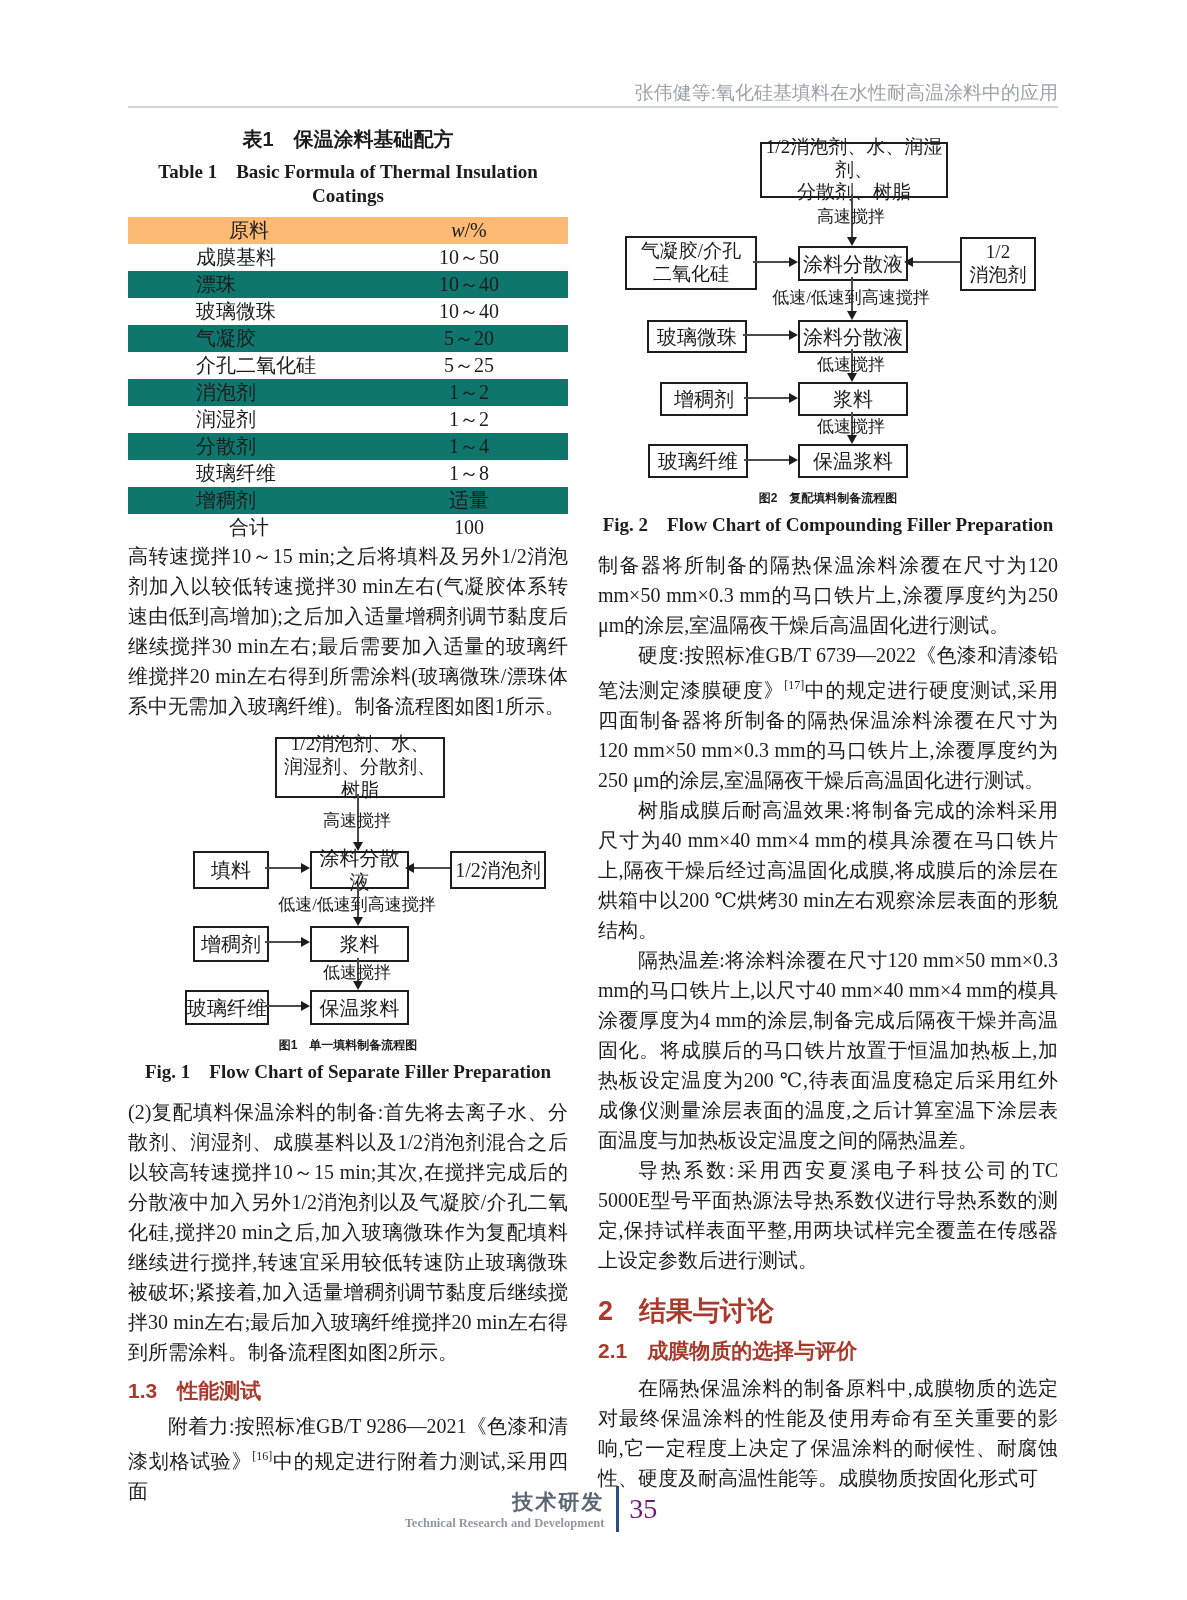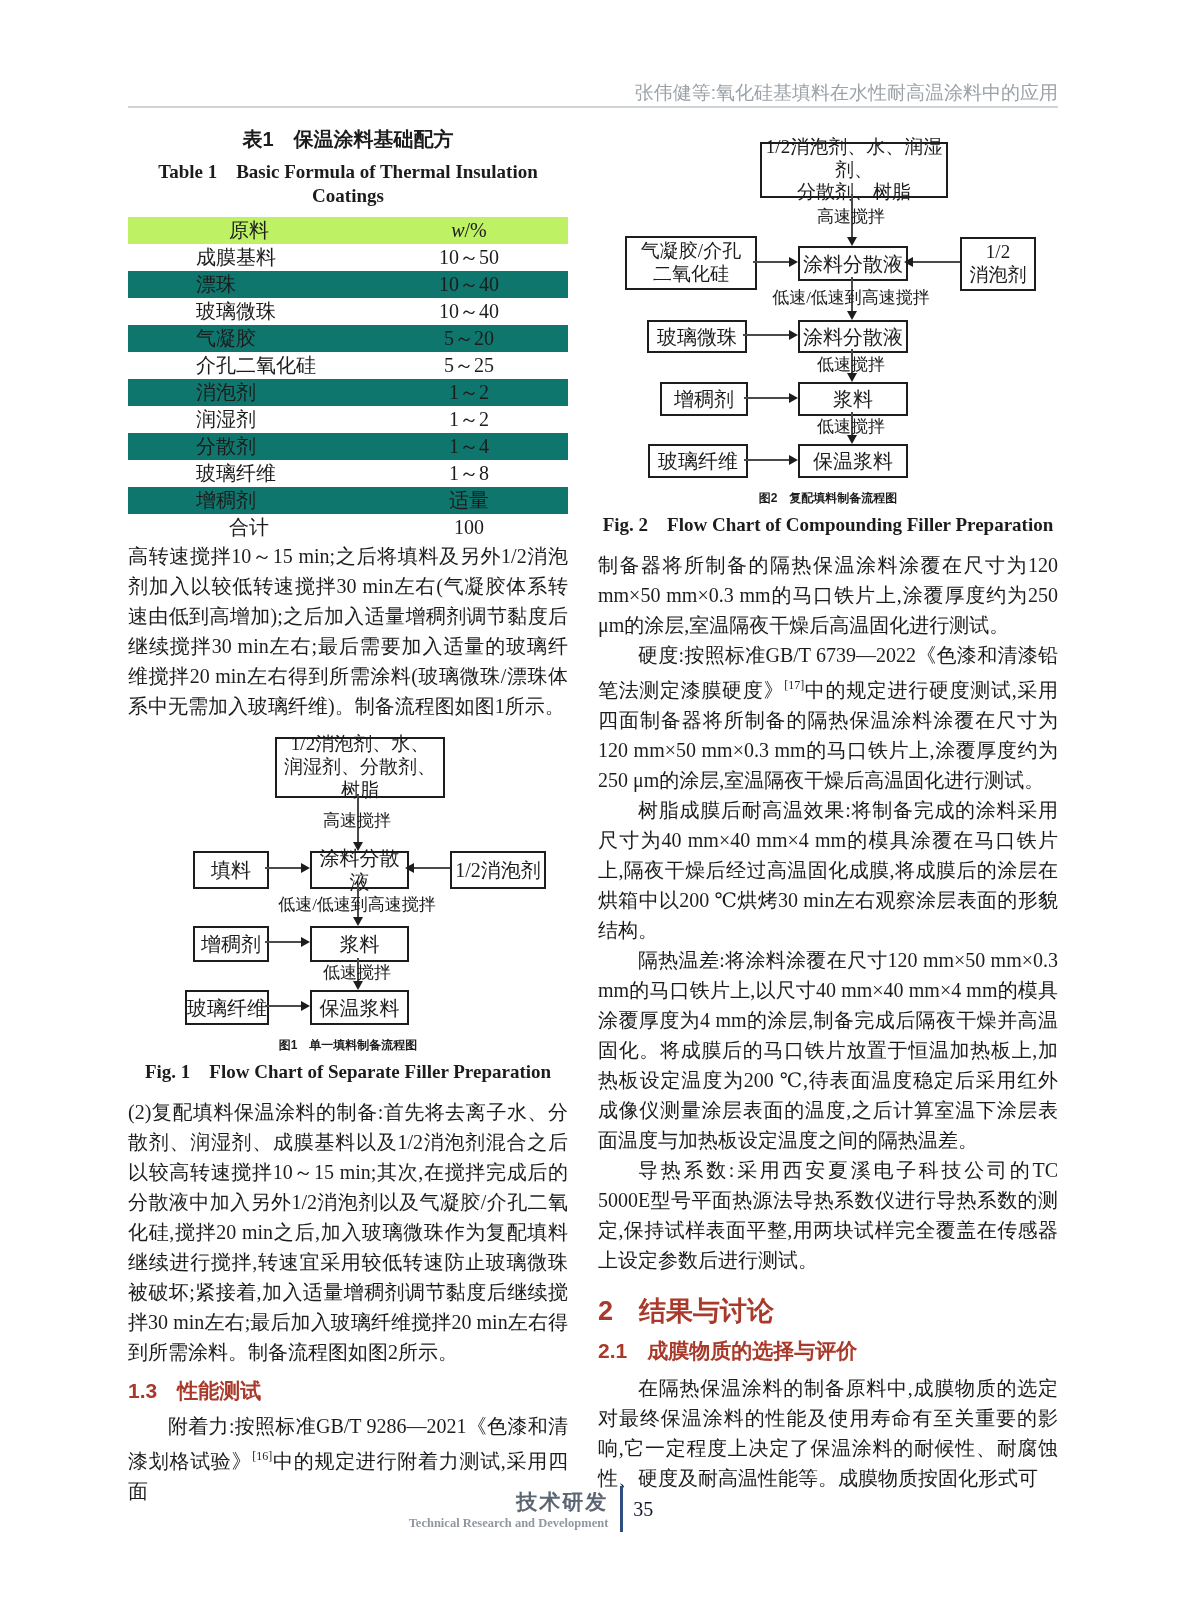"原料" table.formula th { background: #bef264 -> #fdba74 }
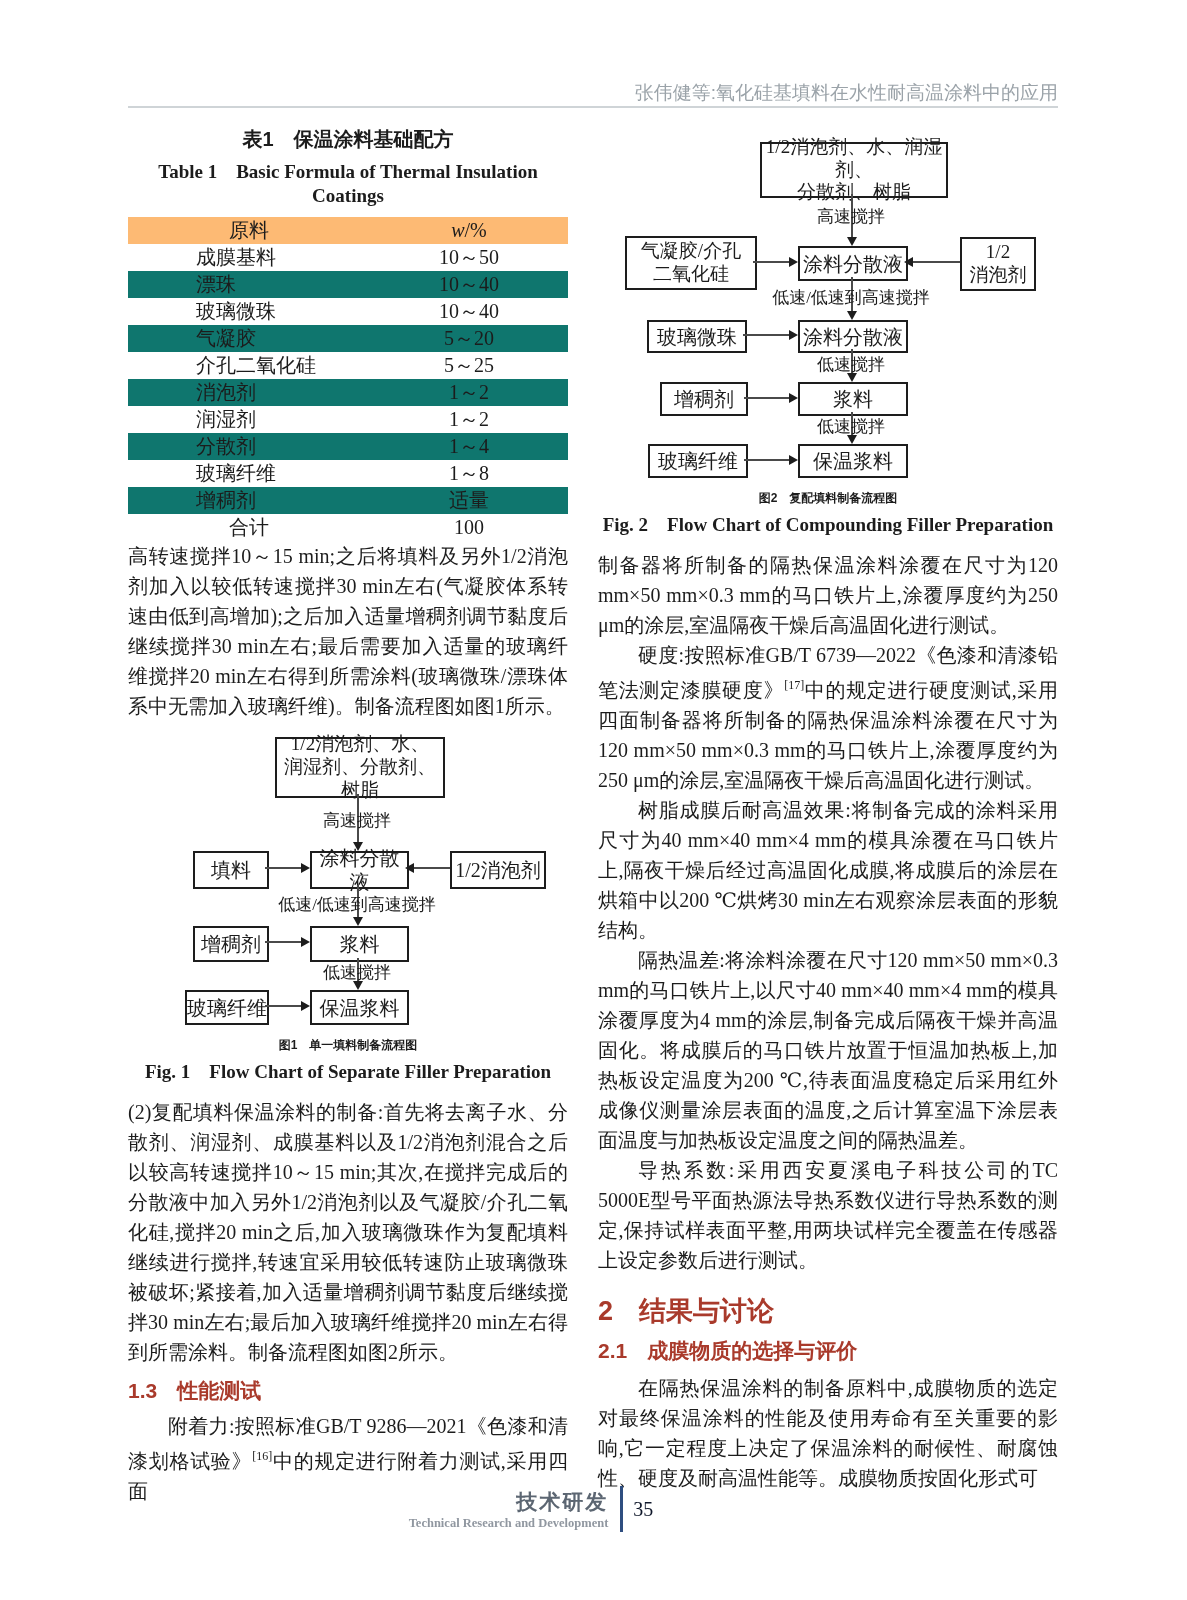"35" .f-num { color: #0f172a -> #701a75; font-size: 20px -> 28px }
